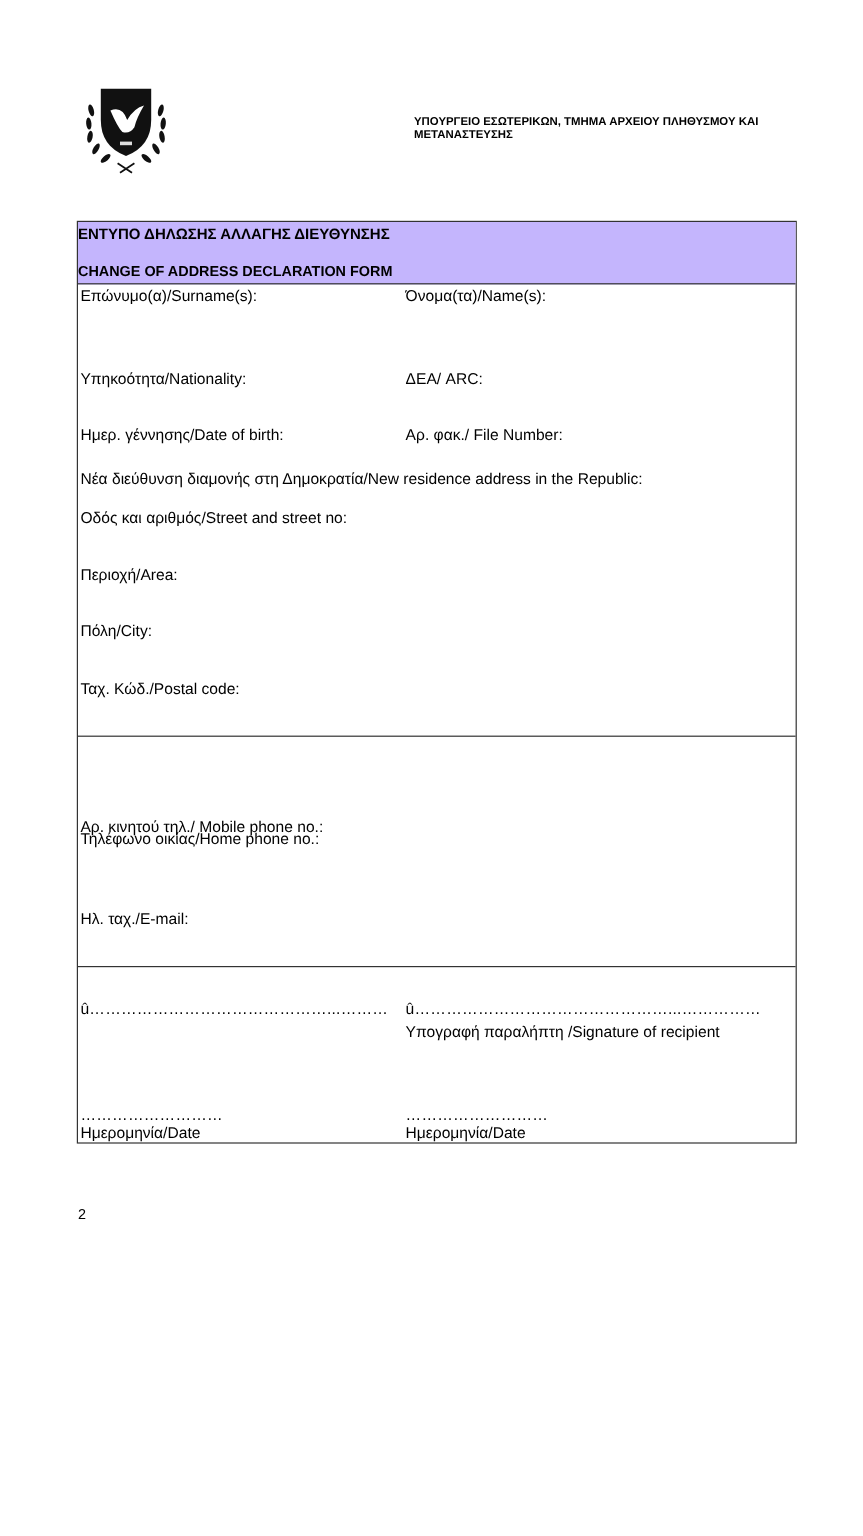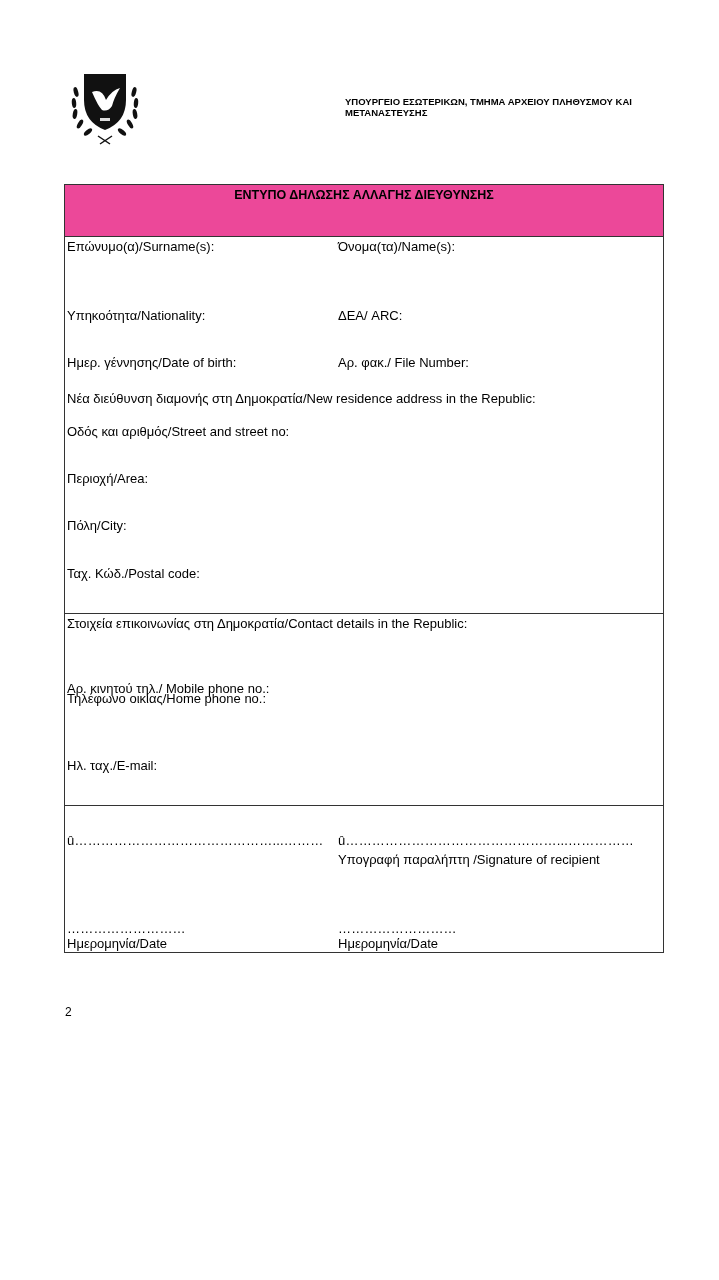"ΕΝΤΥΠΟ ΔΗΛΩΣΗΣ ΑΛΛΑΓΗΣ ΔΙΕΥΘΥΝΣΗΣ" .hdr { background: #ec4899 -> #c4b5fd; text-align: center -> none }
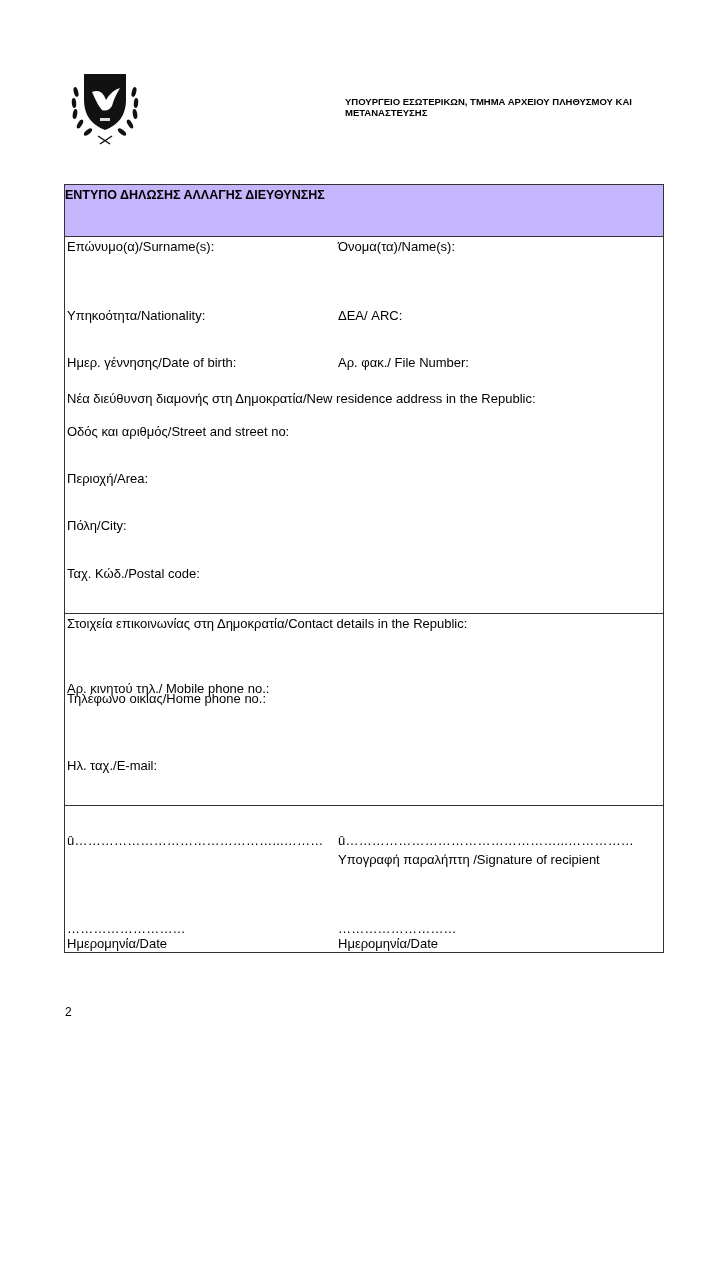"CHANGE OF ADDRESS DECLARATION FORM" div.t2 { html: none -> <div>CHANGE OF ADDRESS DECLARATION FORM</div> }
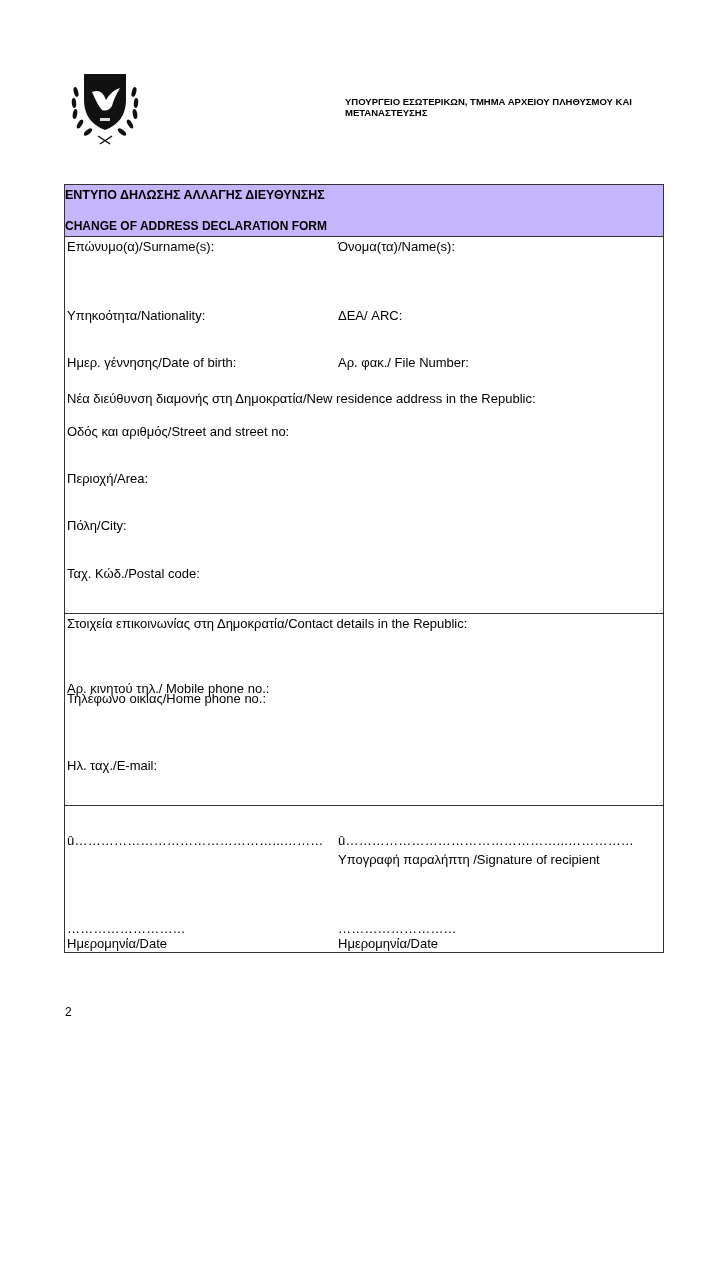"Στοιχεία επικοινωνίας στη" span.lbl { html: <span>Στοιχεία επικοινωνίας στη Δημοκρατία/Contact details in the Republic:</span> -> none }
